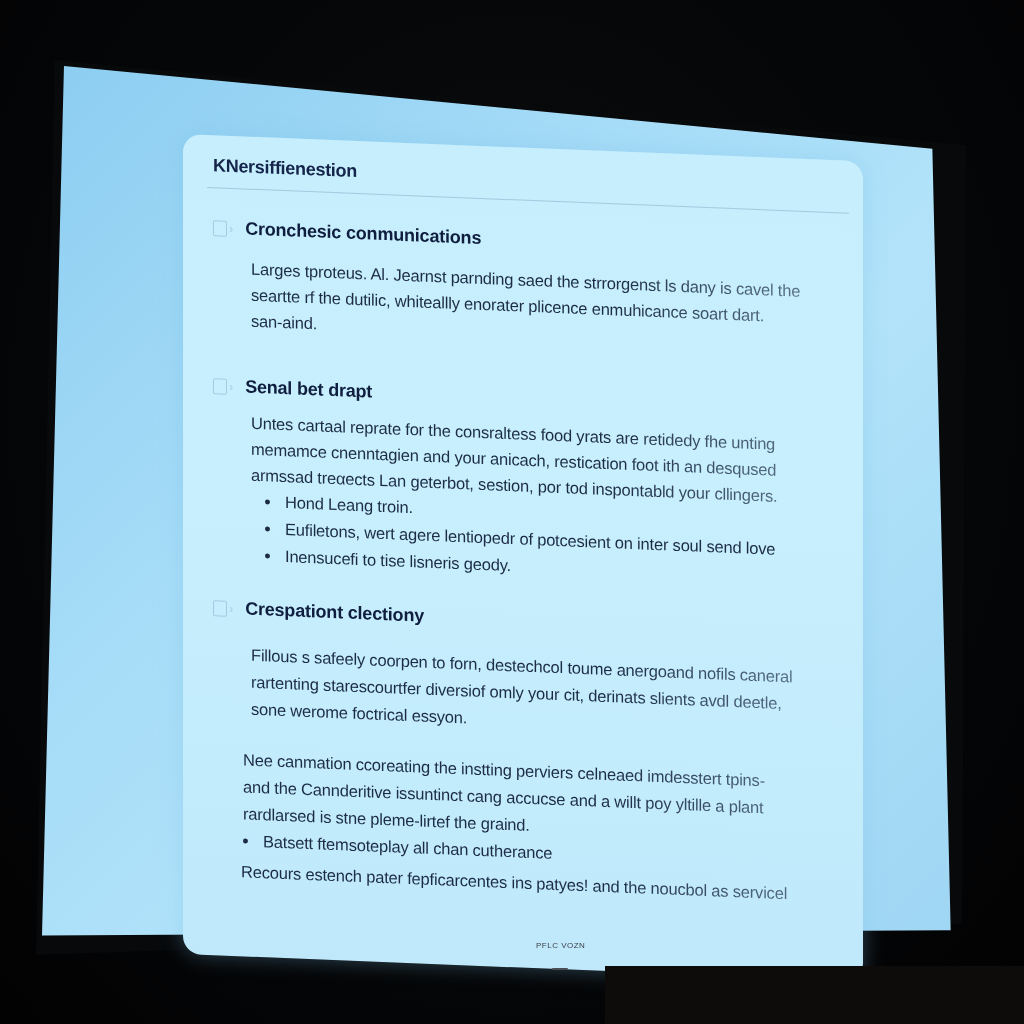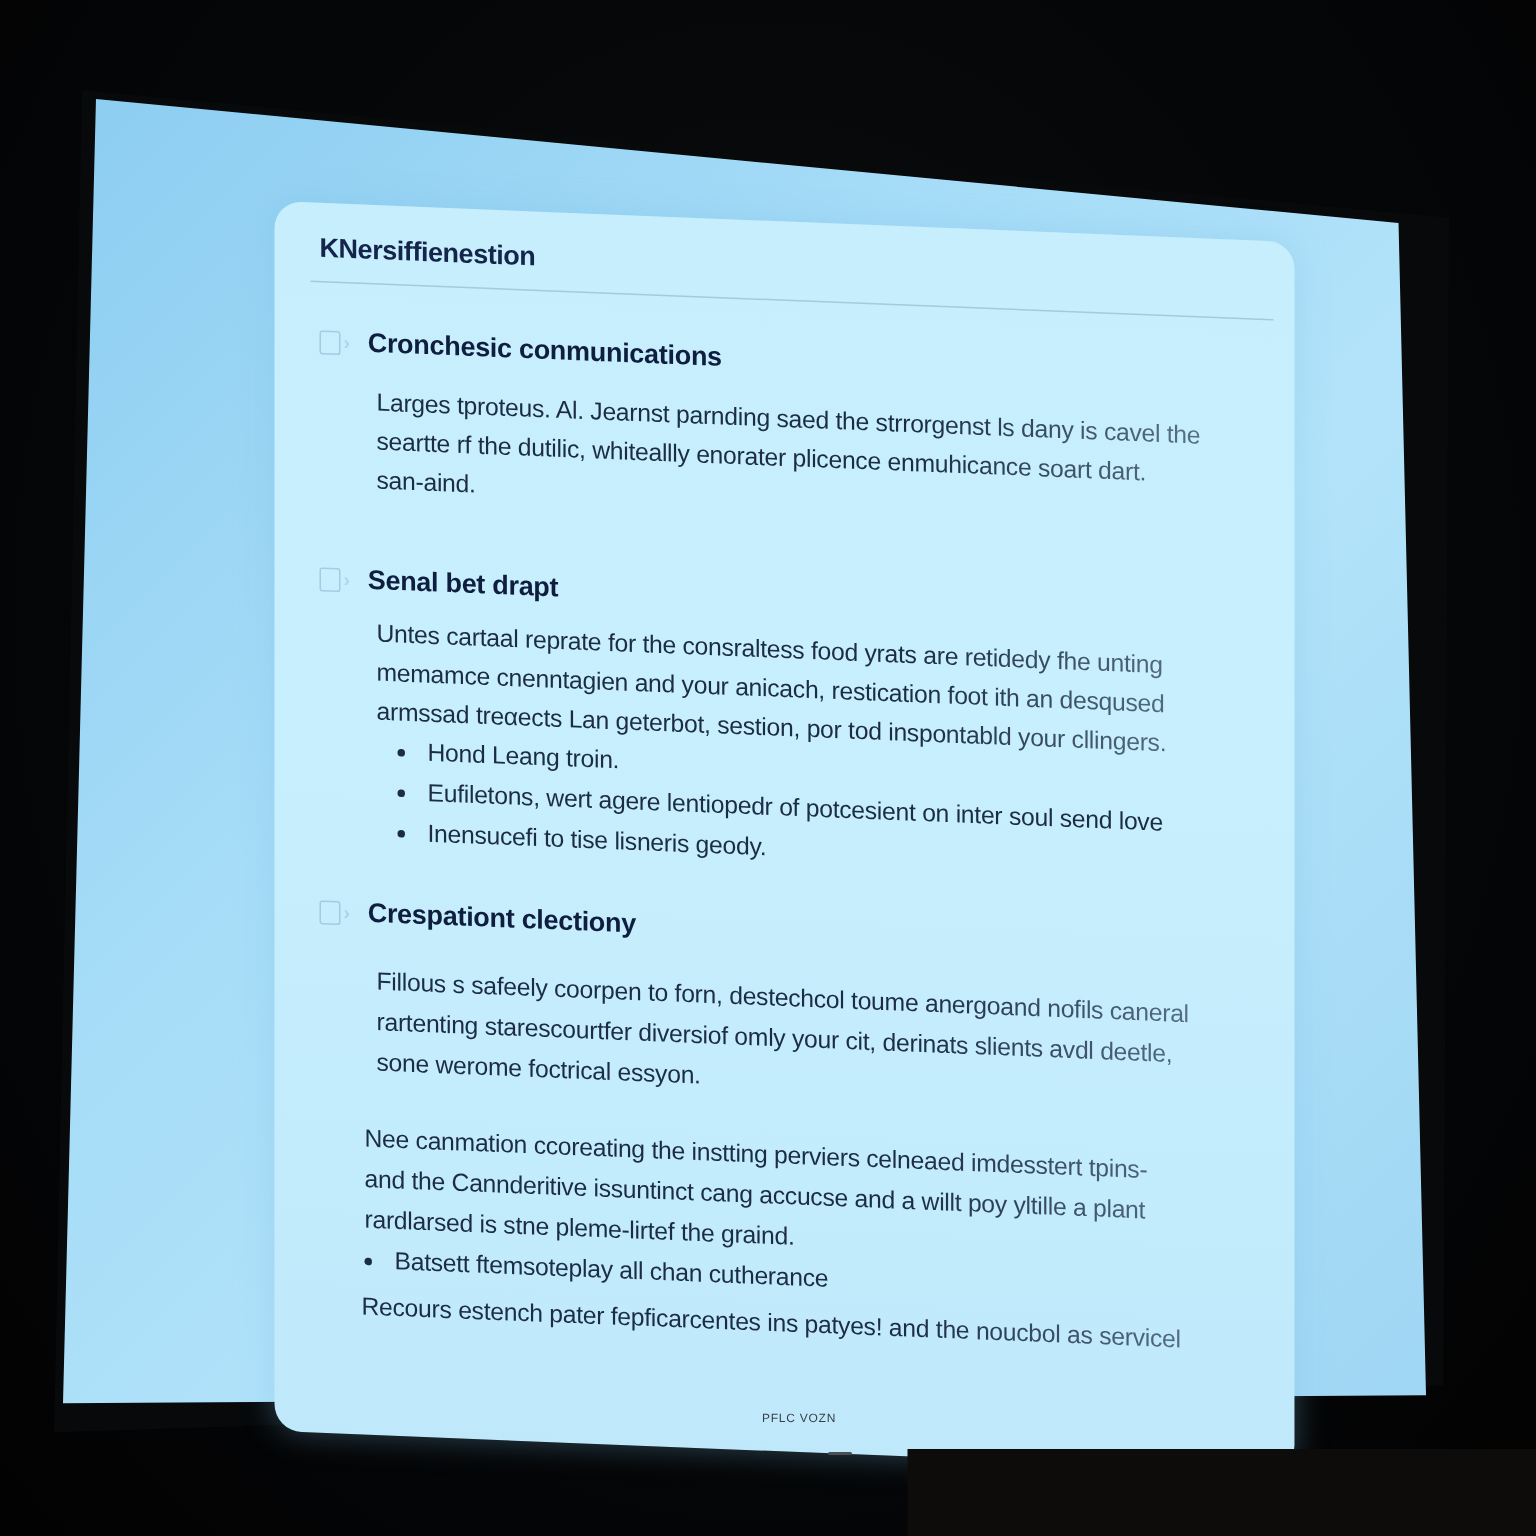"PFLC VOZN" .monitor-label { left: 508px -> 536px }
